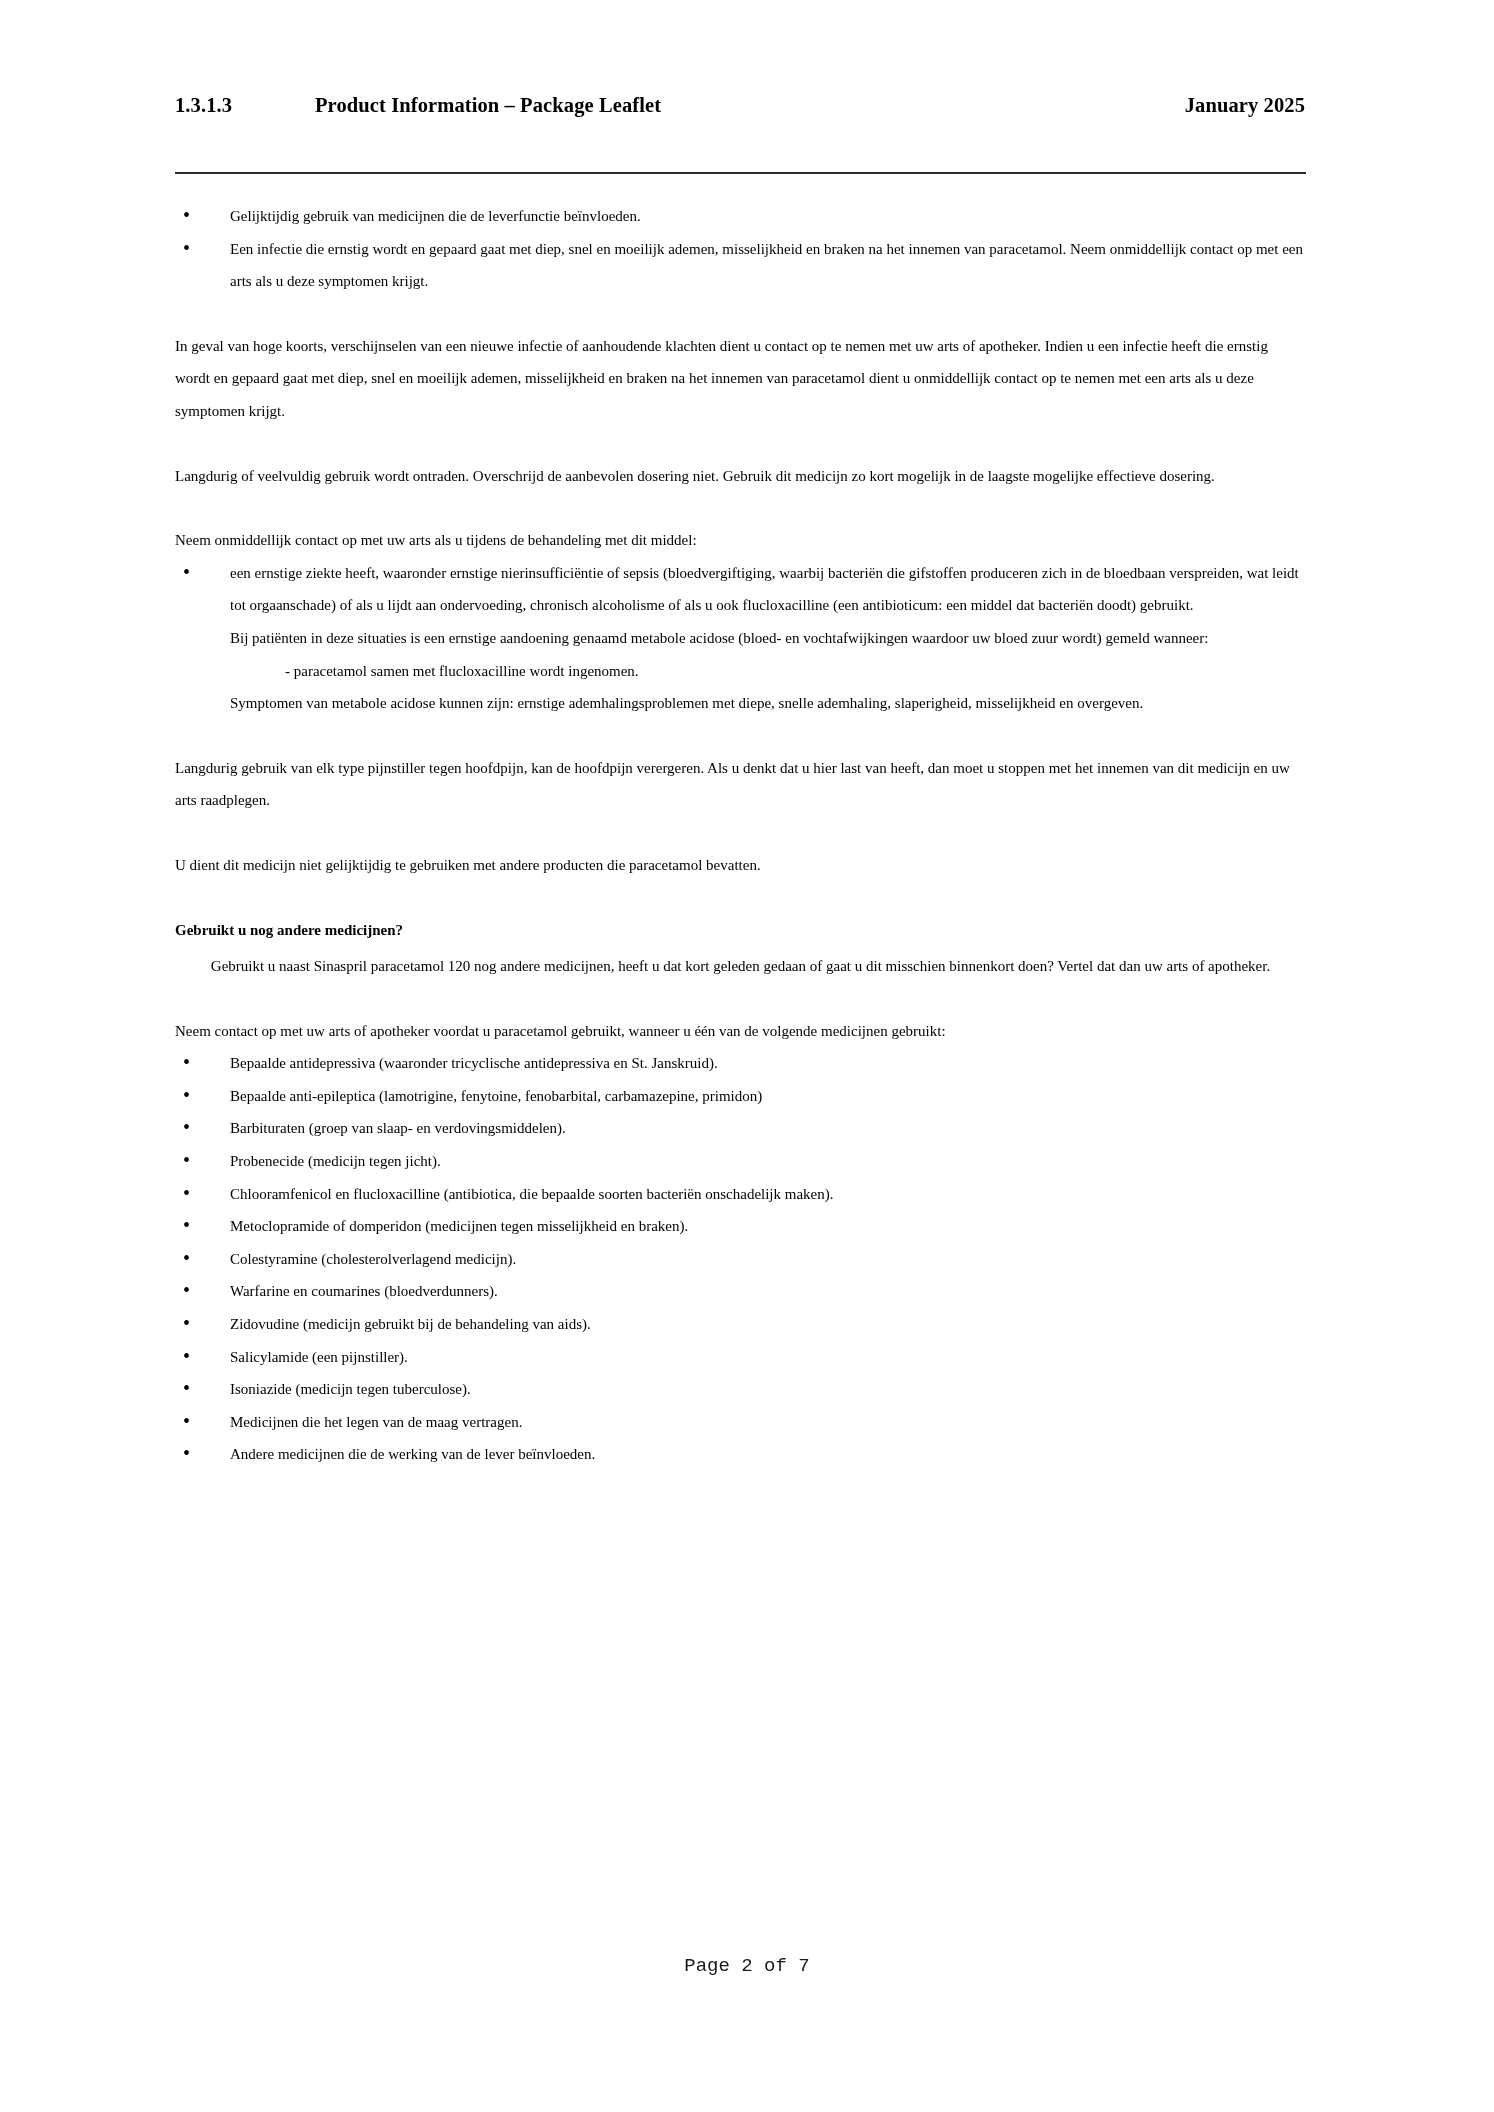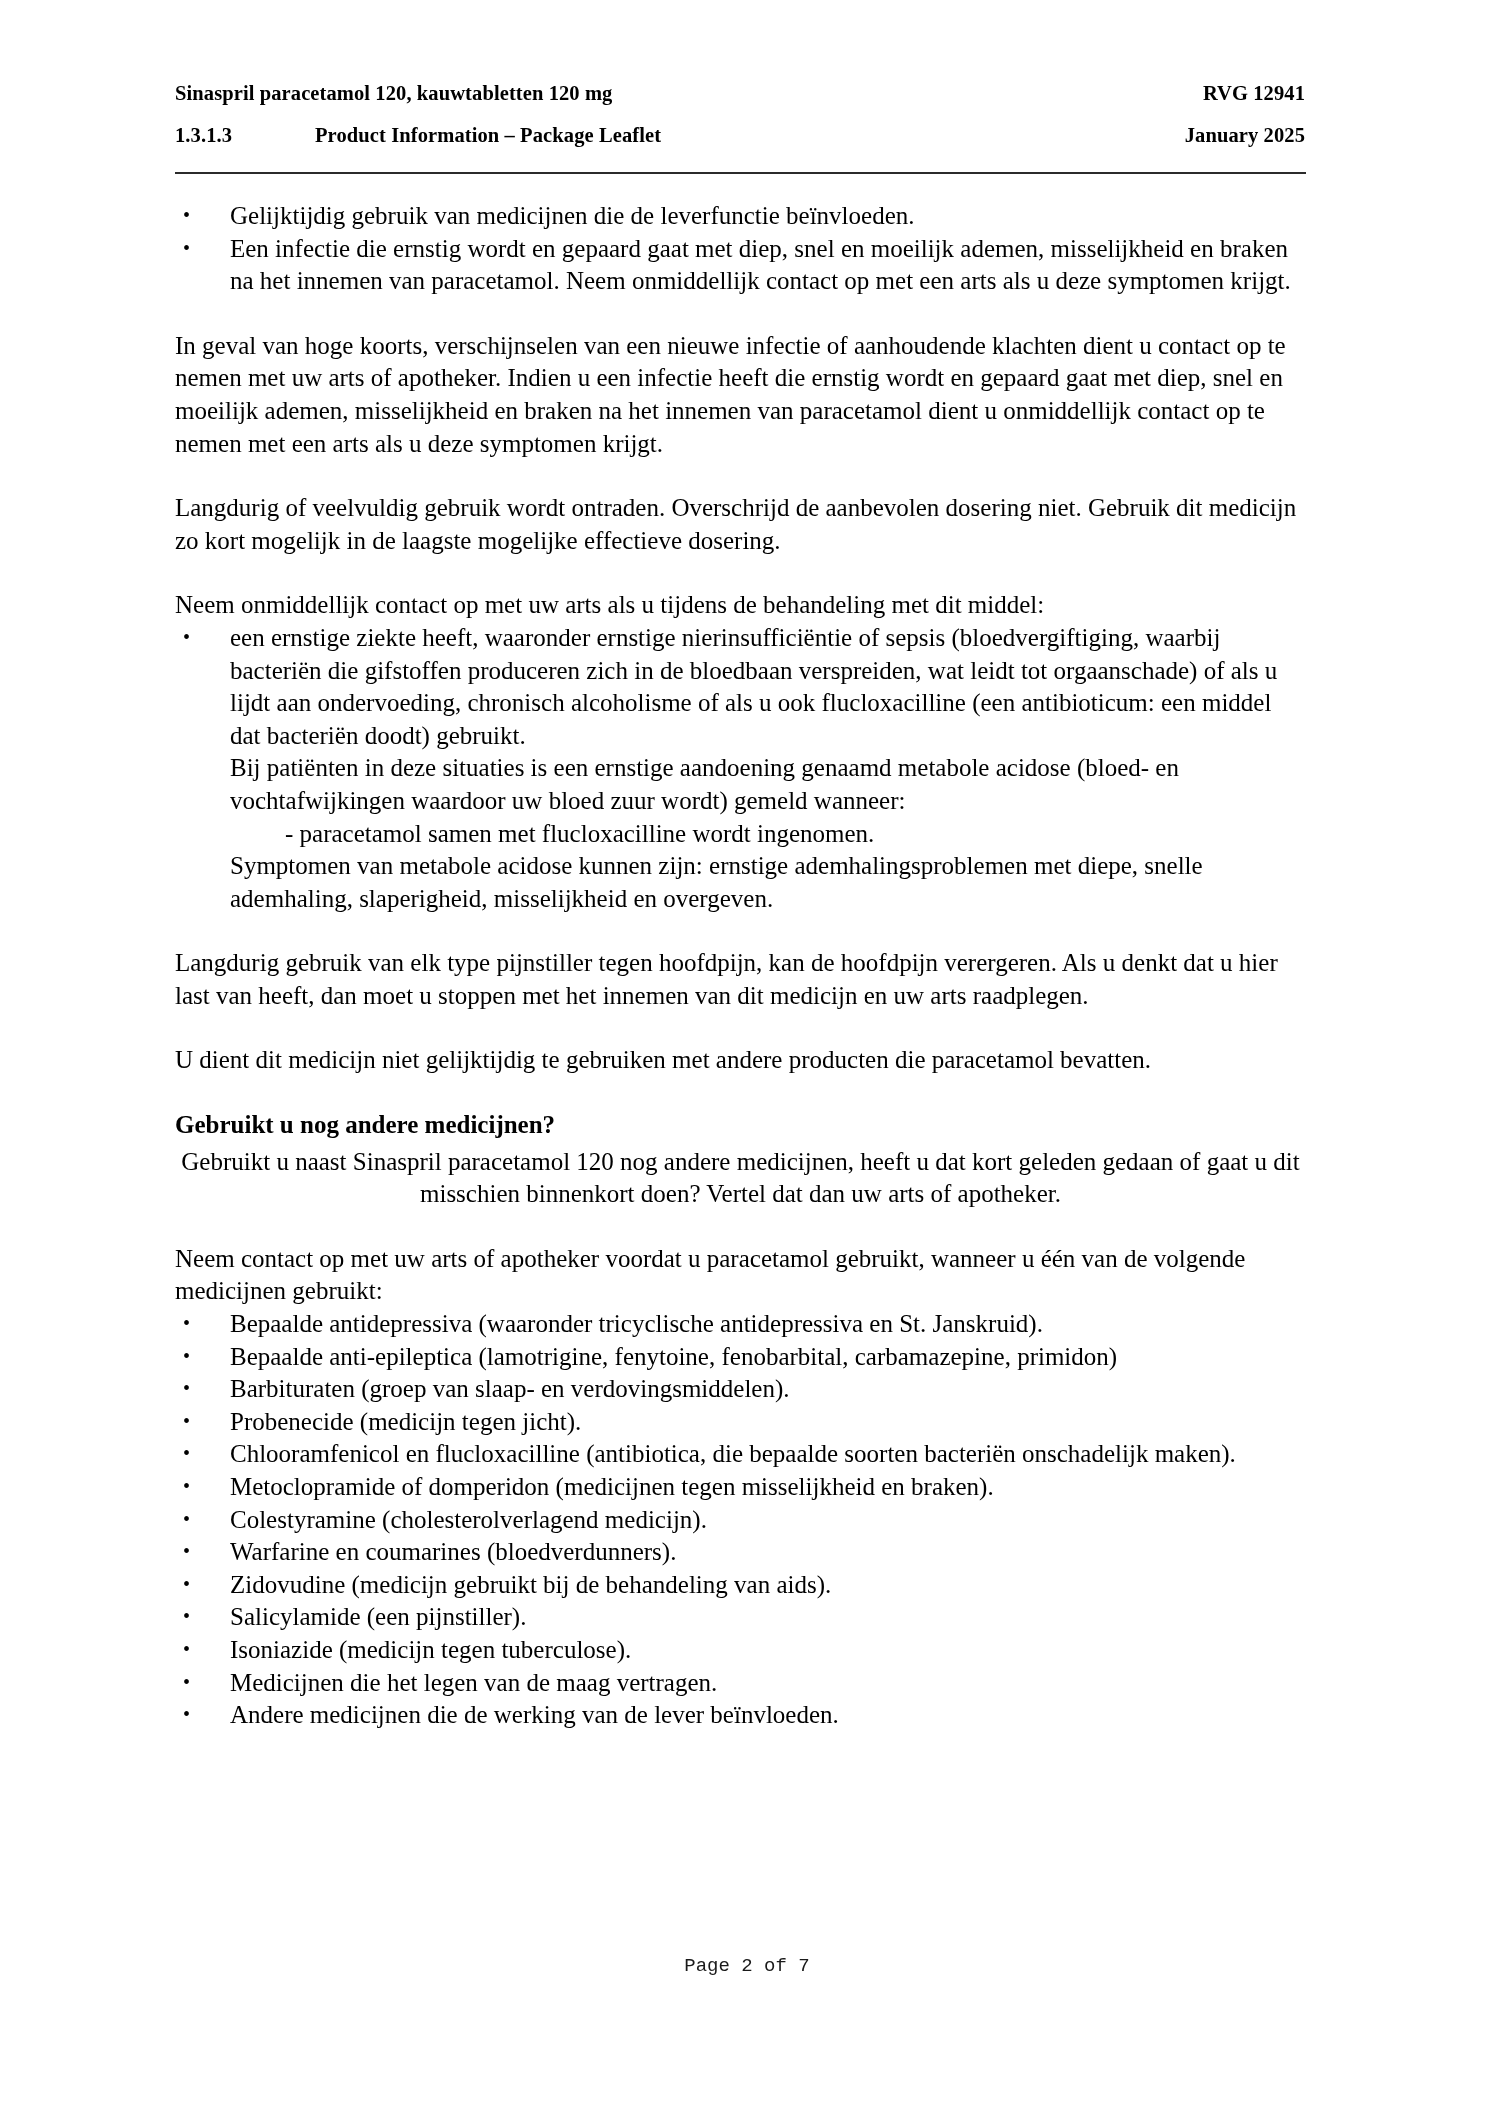"Sinaspril paracetamol 120, kauwtabletten" div.header-row { html: <div> <span>Sinaspril paracetamol 120, kauwtabletten 120 mg</span> <span>RVG 12941</span> </div> -> none }
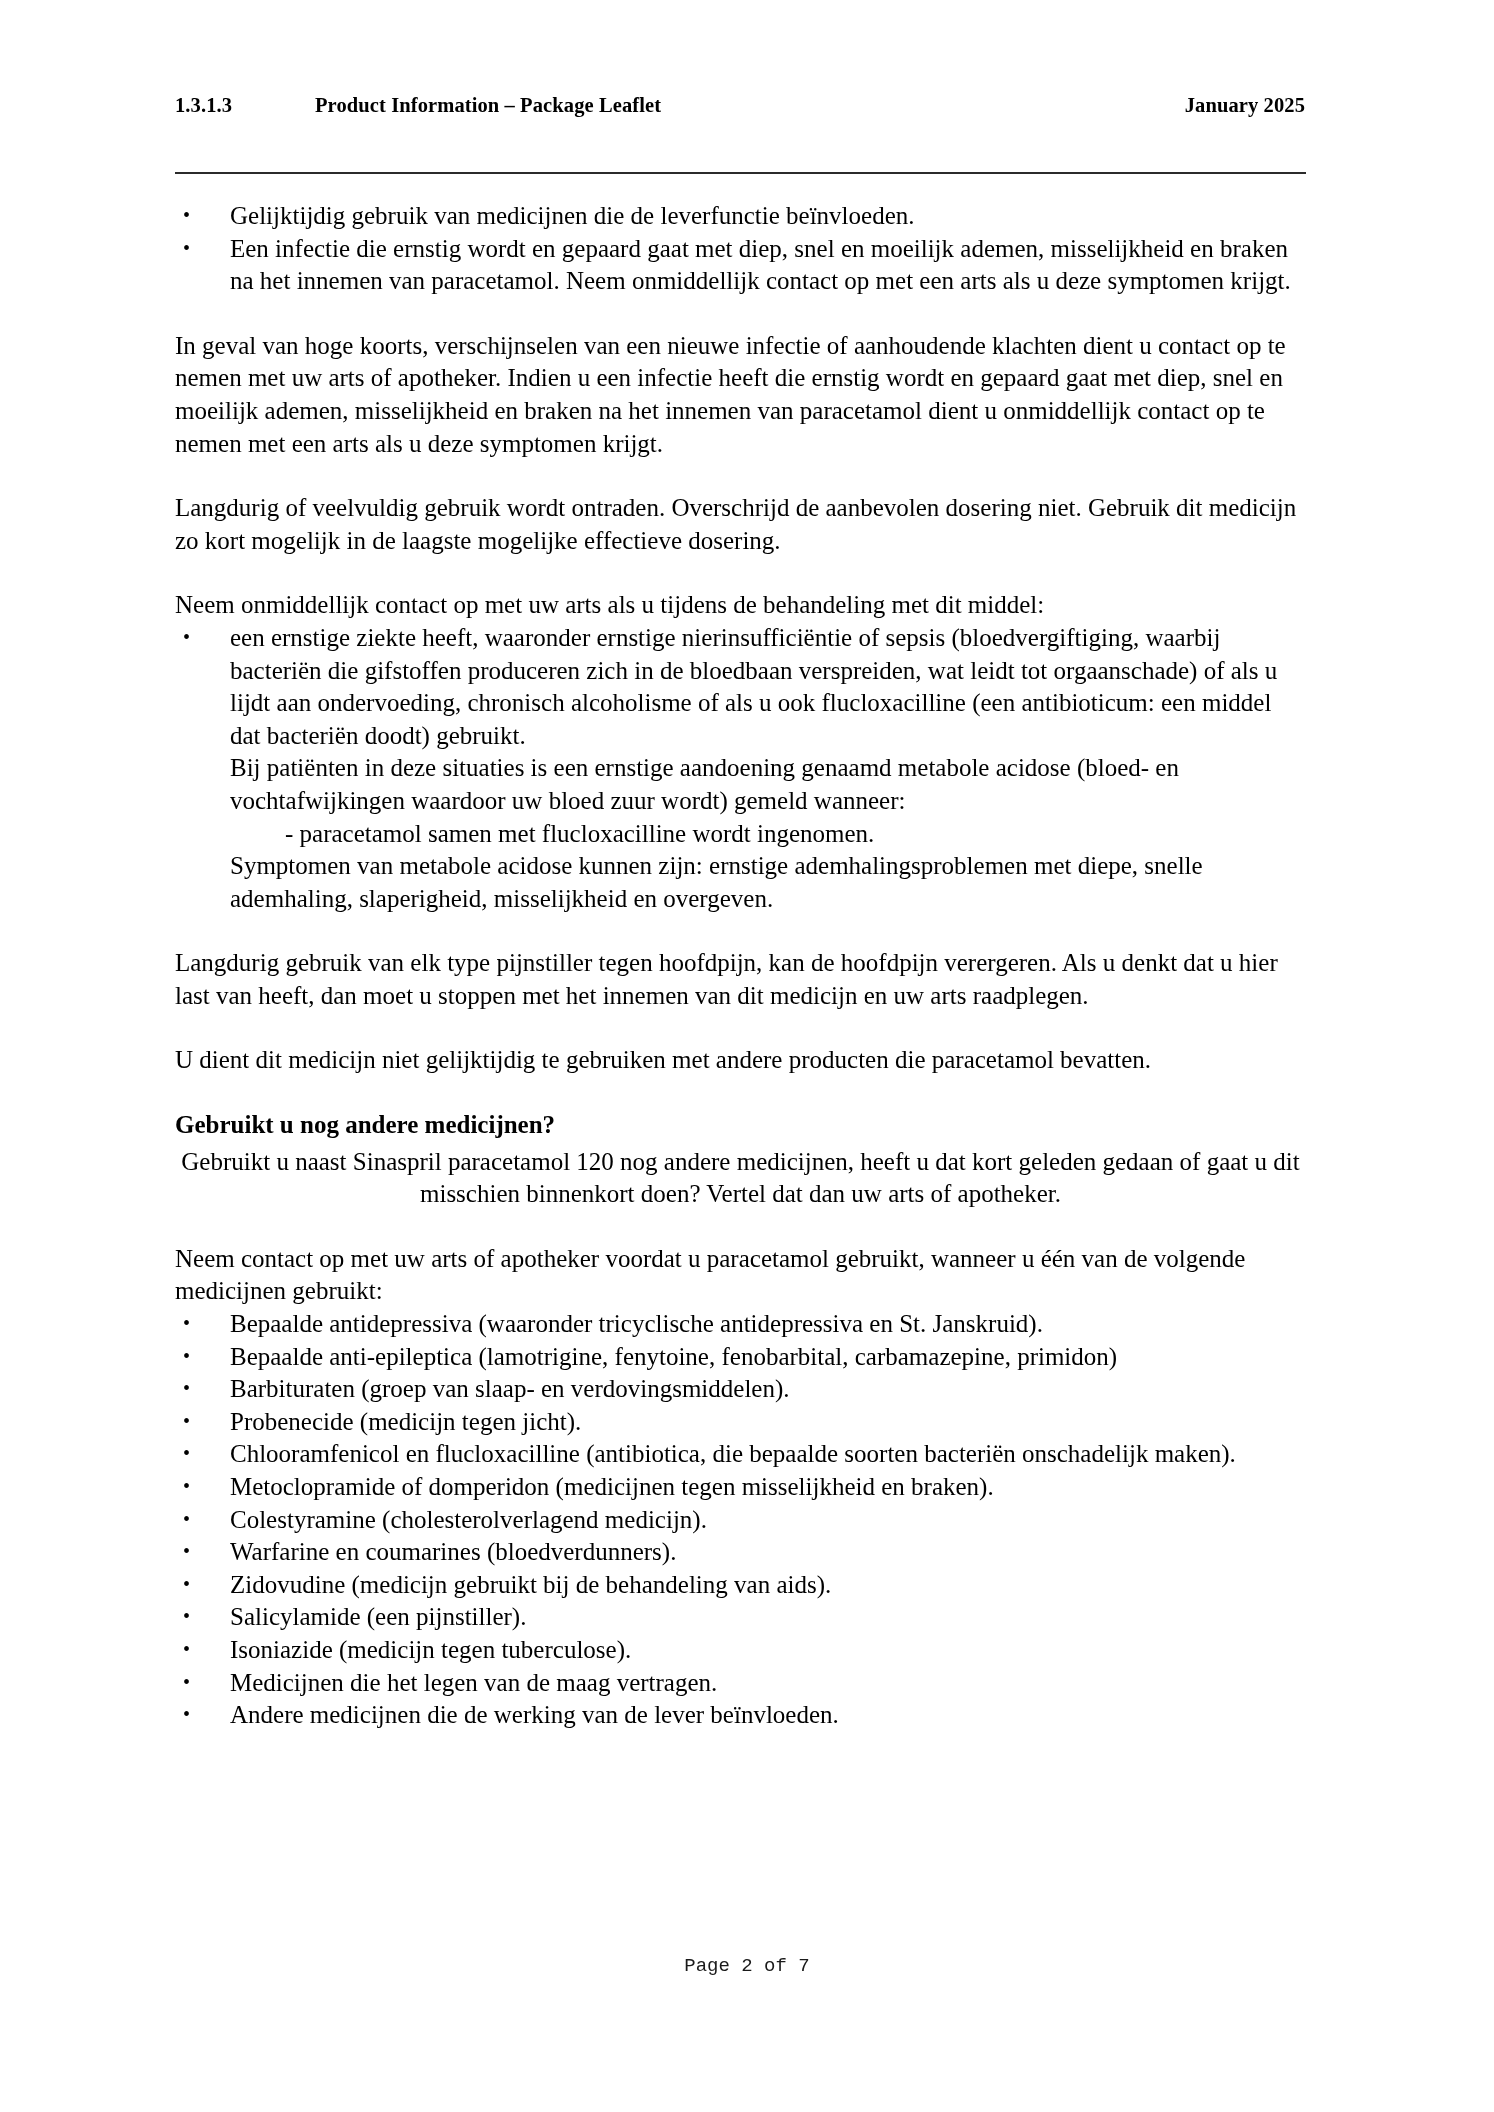"Gelijktijdig gebruik van medicijnen die" .content { font-size: 25px -> 15px }
